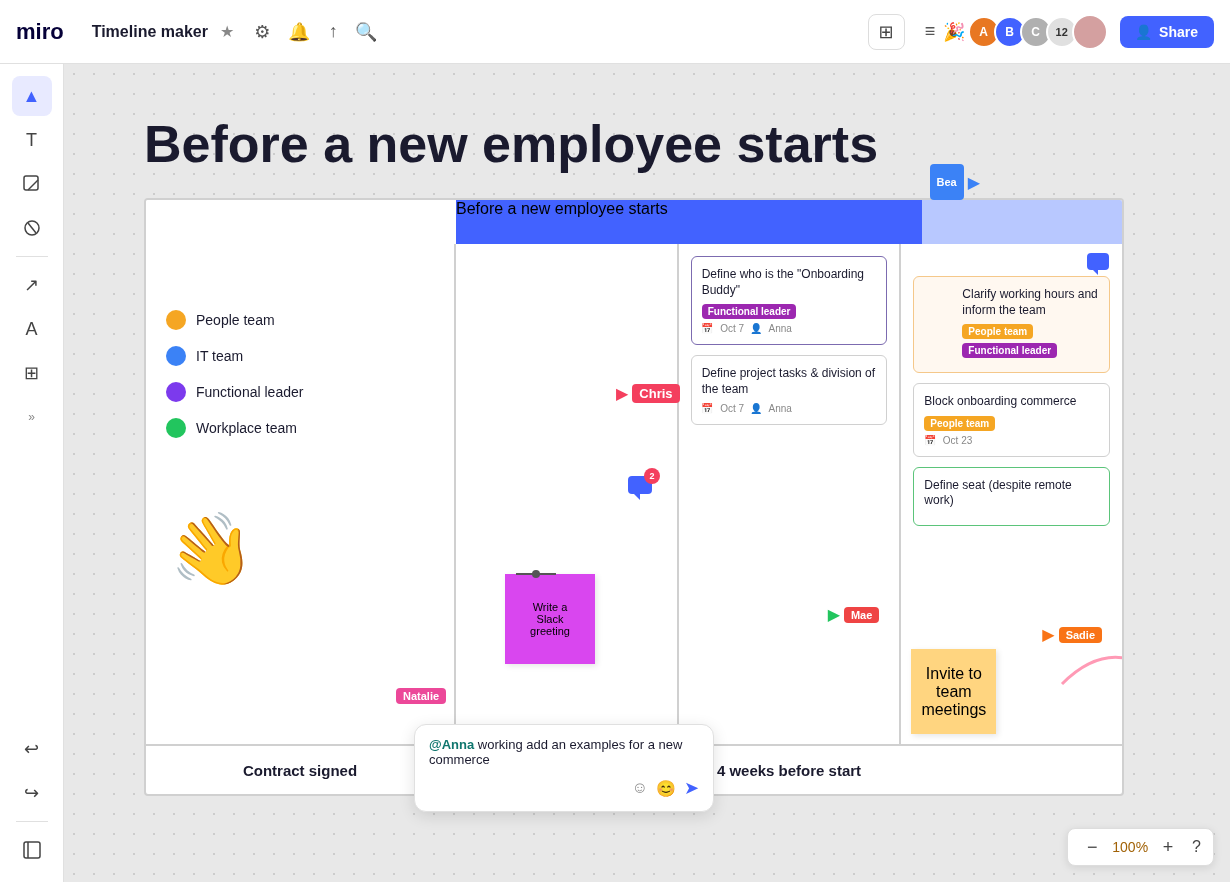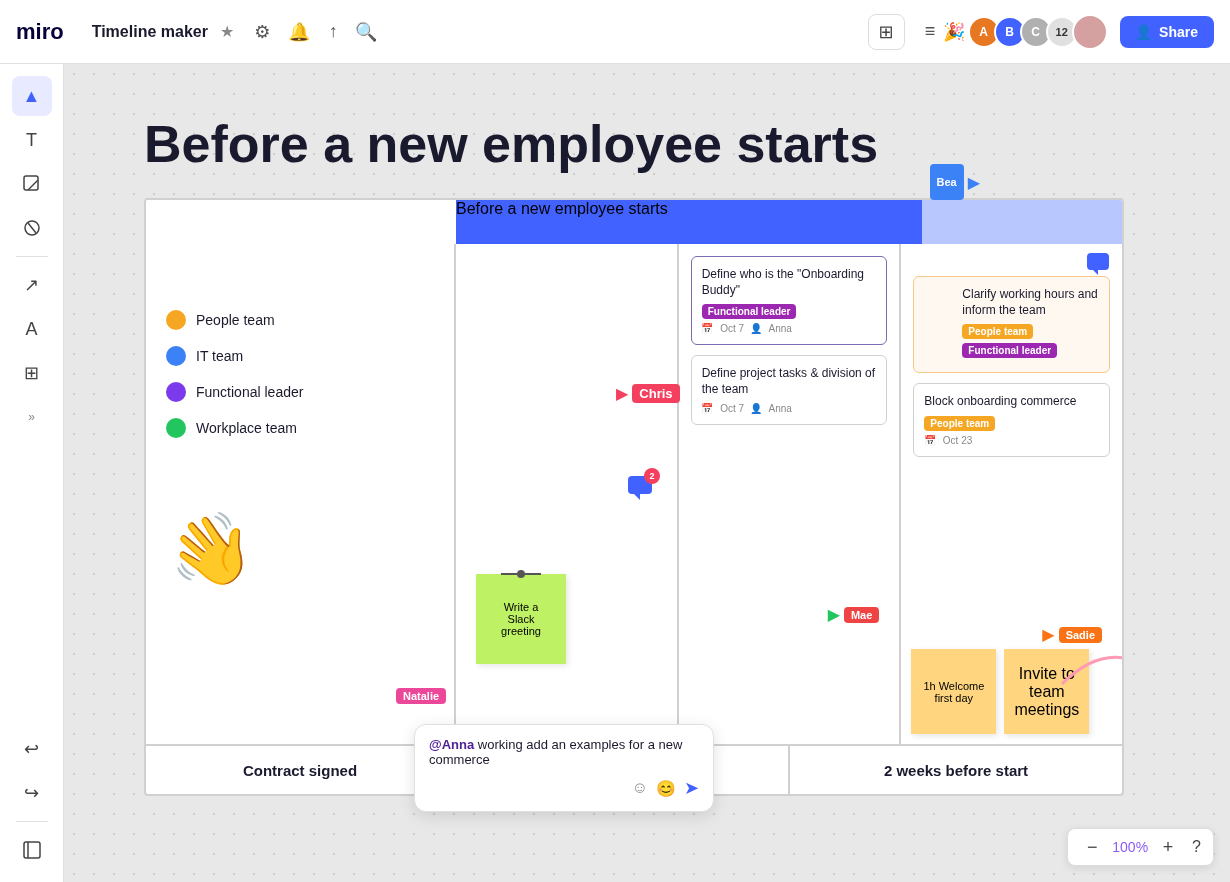"Define seat (despite remote work)" div.task-card { html: none -> <div> <div>Define seat (despite remote work)</div> </div> }
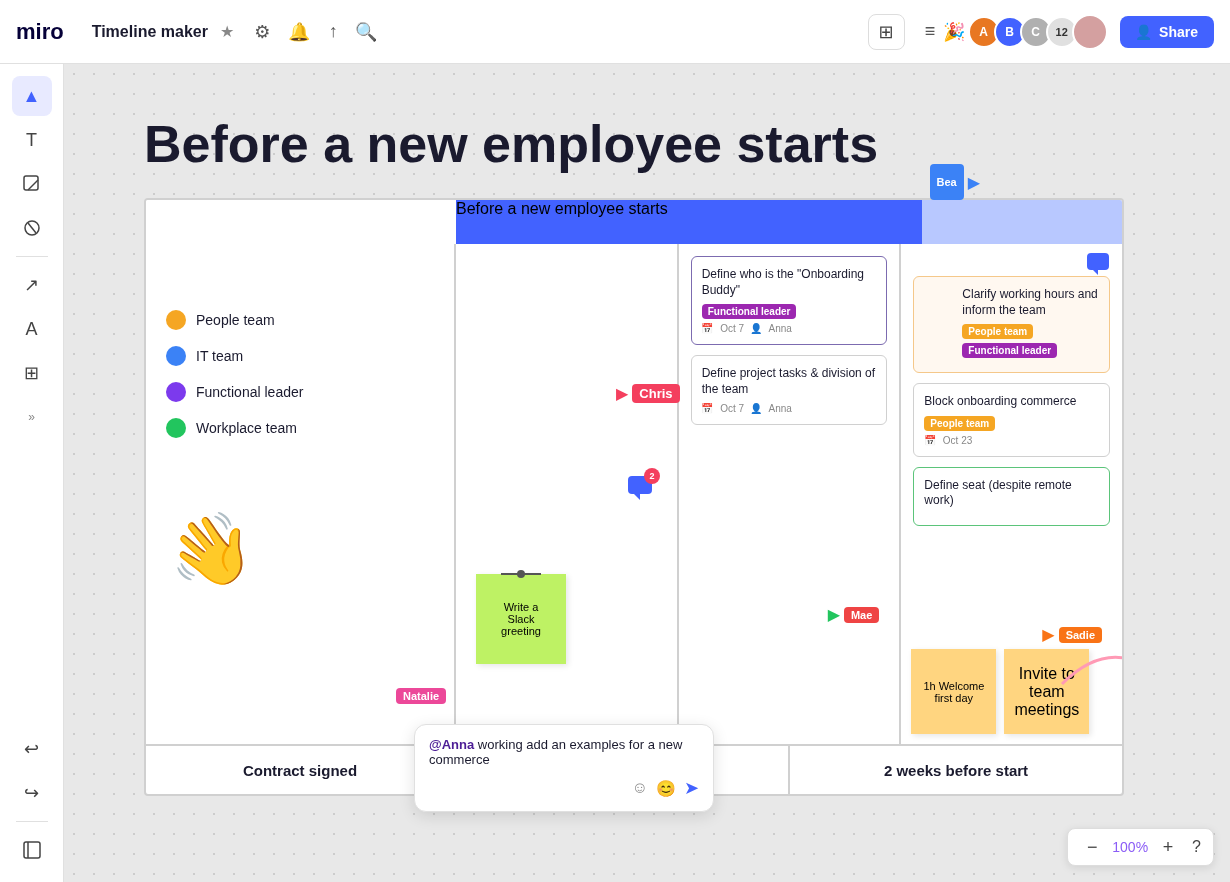"Write a Slack greeting" div { background: #bef264 -> #d946ef; margin-left: none -> 29px }
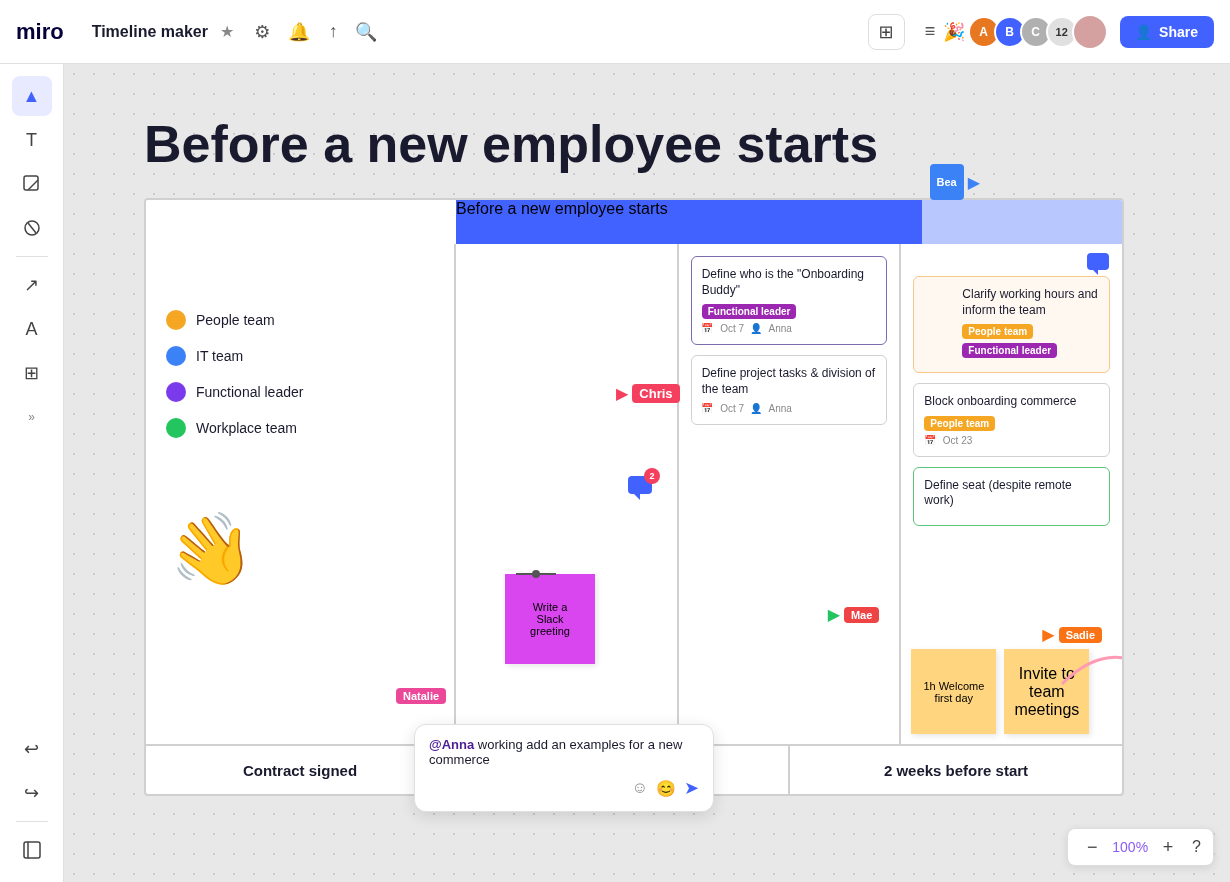"1h Welcome first day" div { html: <div>1h Welcome first day</div> -> none }
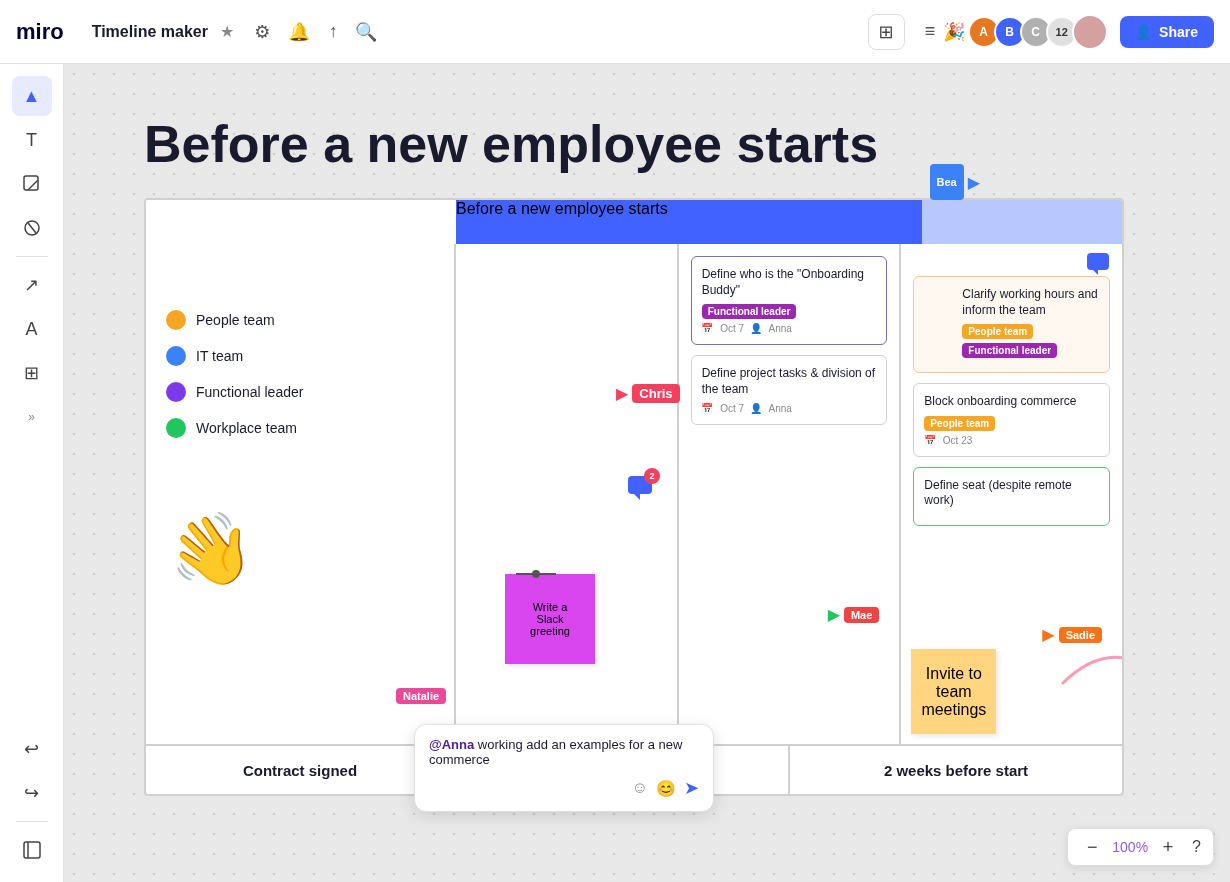"@Anna" .chat-at { color: #4c1d95 -> #0f766e }
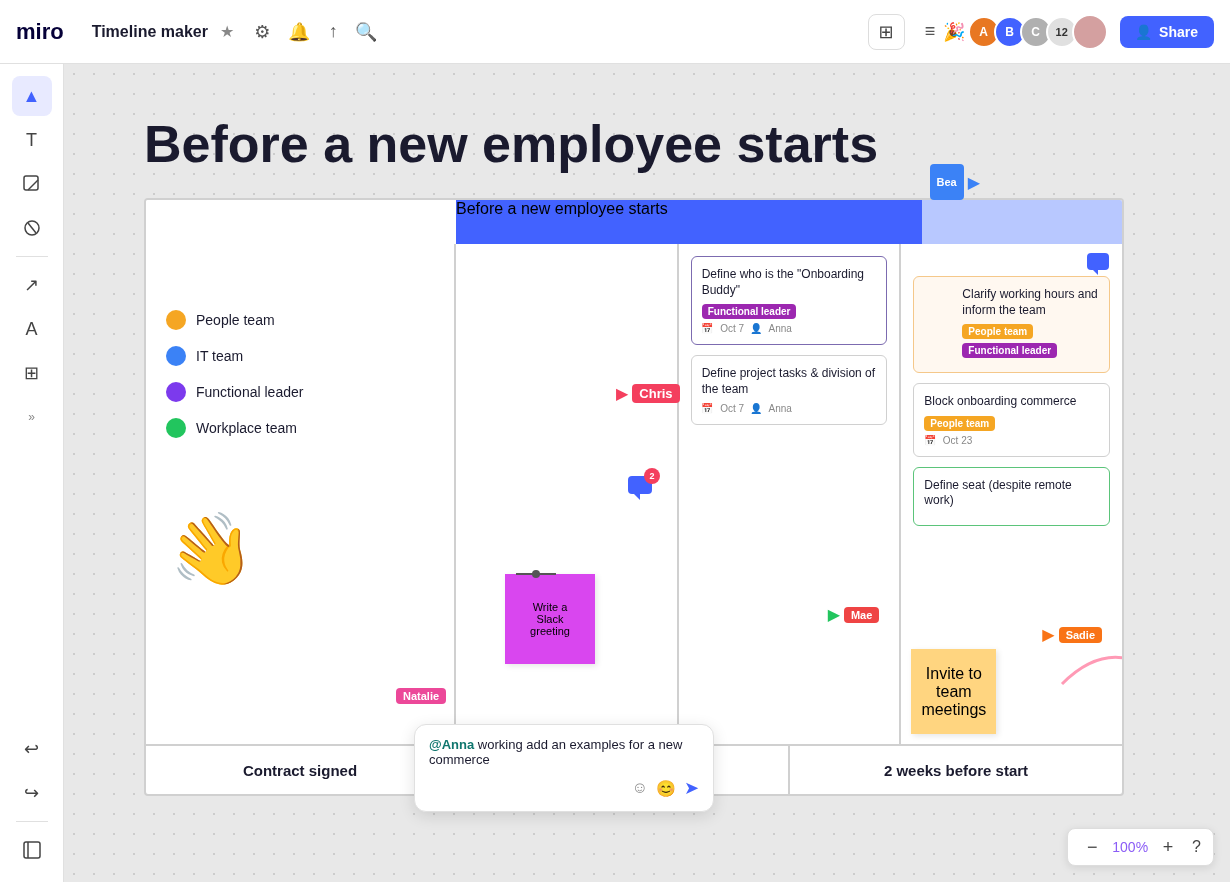"2 weeks before start" div.footer-cell { html: <div>2 weeks before start</div> -> none }
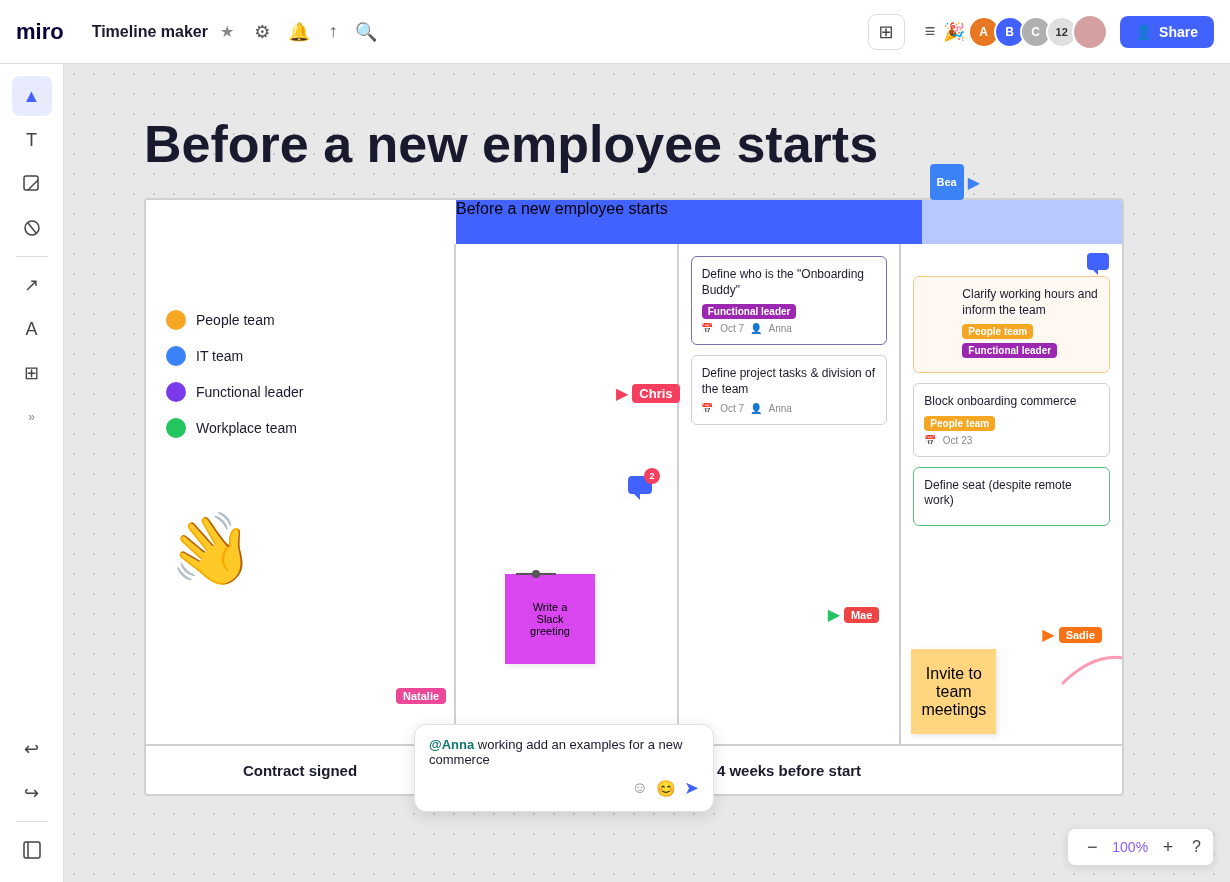"100%" .zoom-text { color: #8b5cf6 -> #a16207 }
